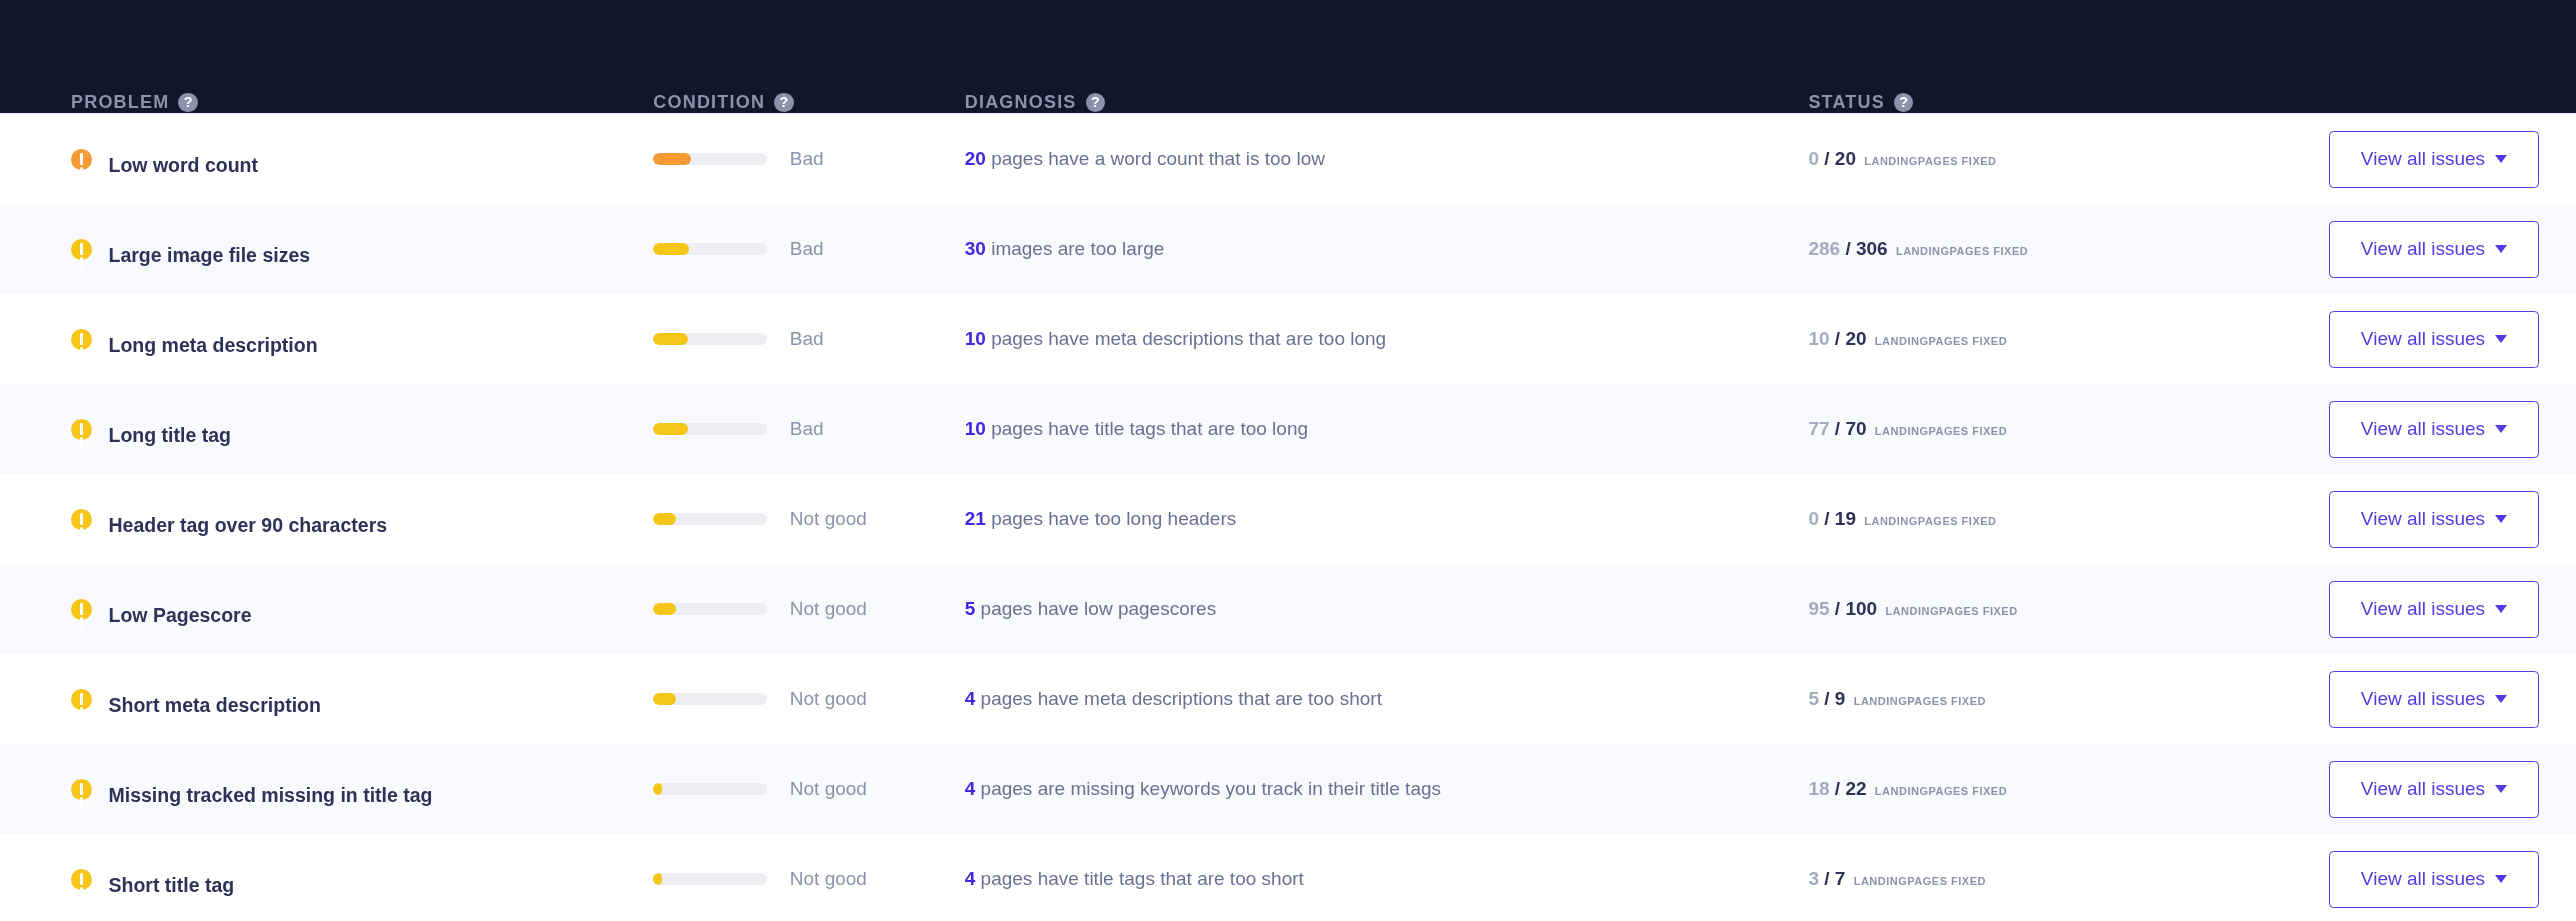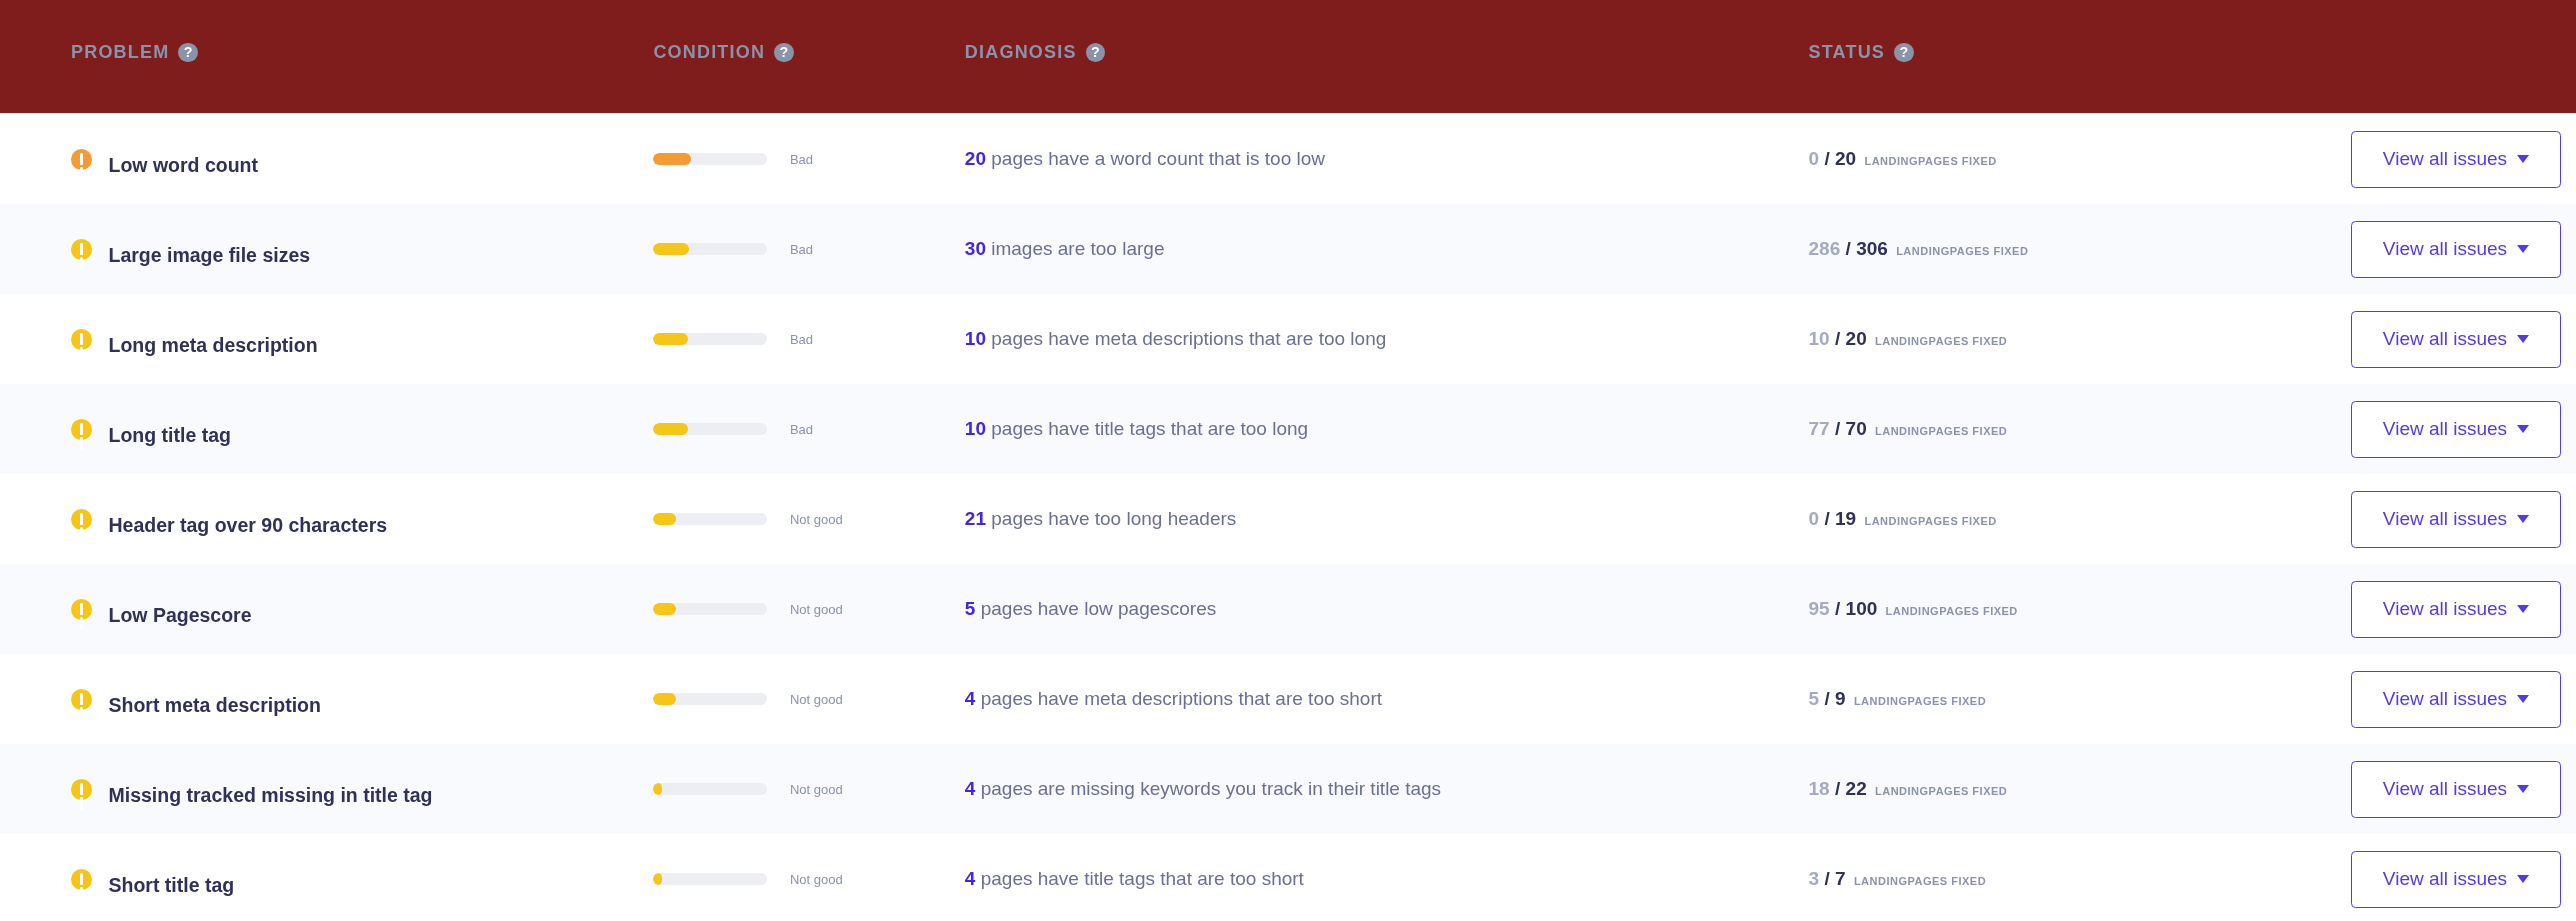"PROBLEM" .thead { align-items: flex-start -> flex-end; background: #7f1d1d -> #0f172a }
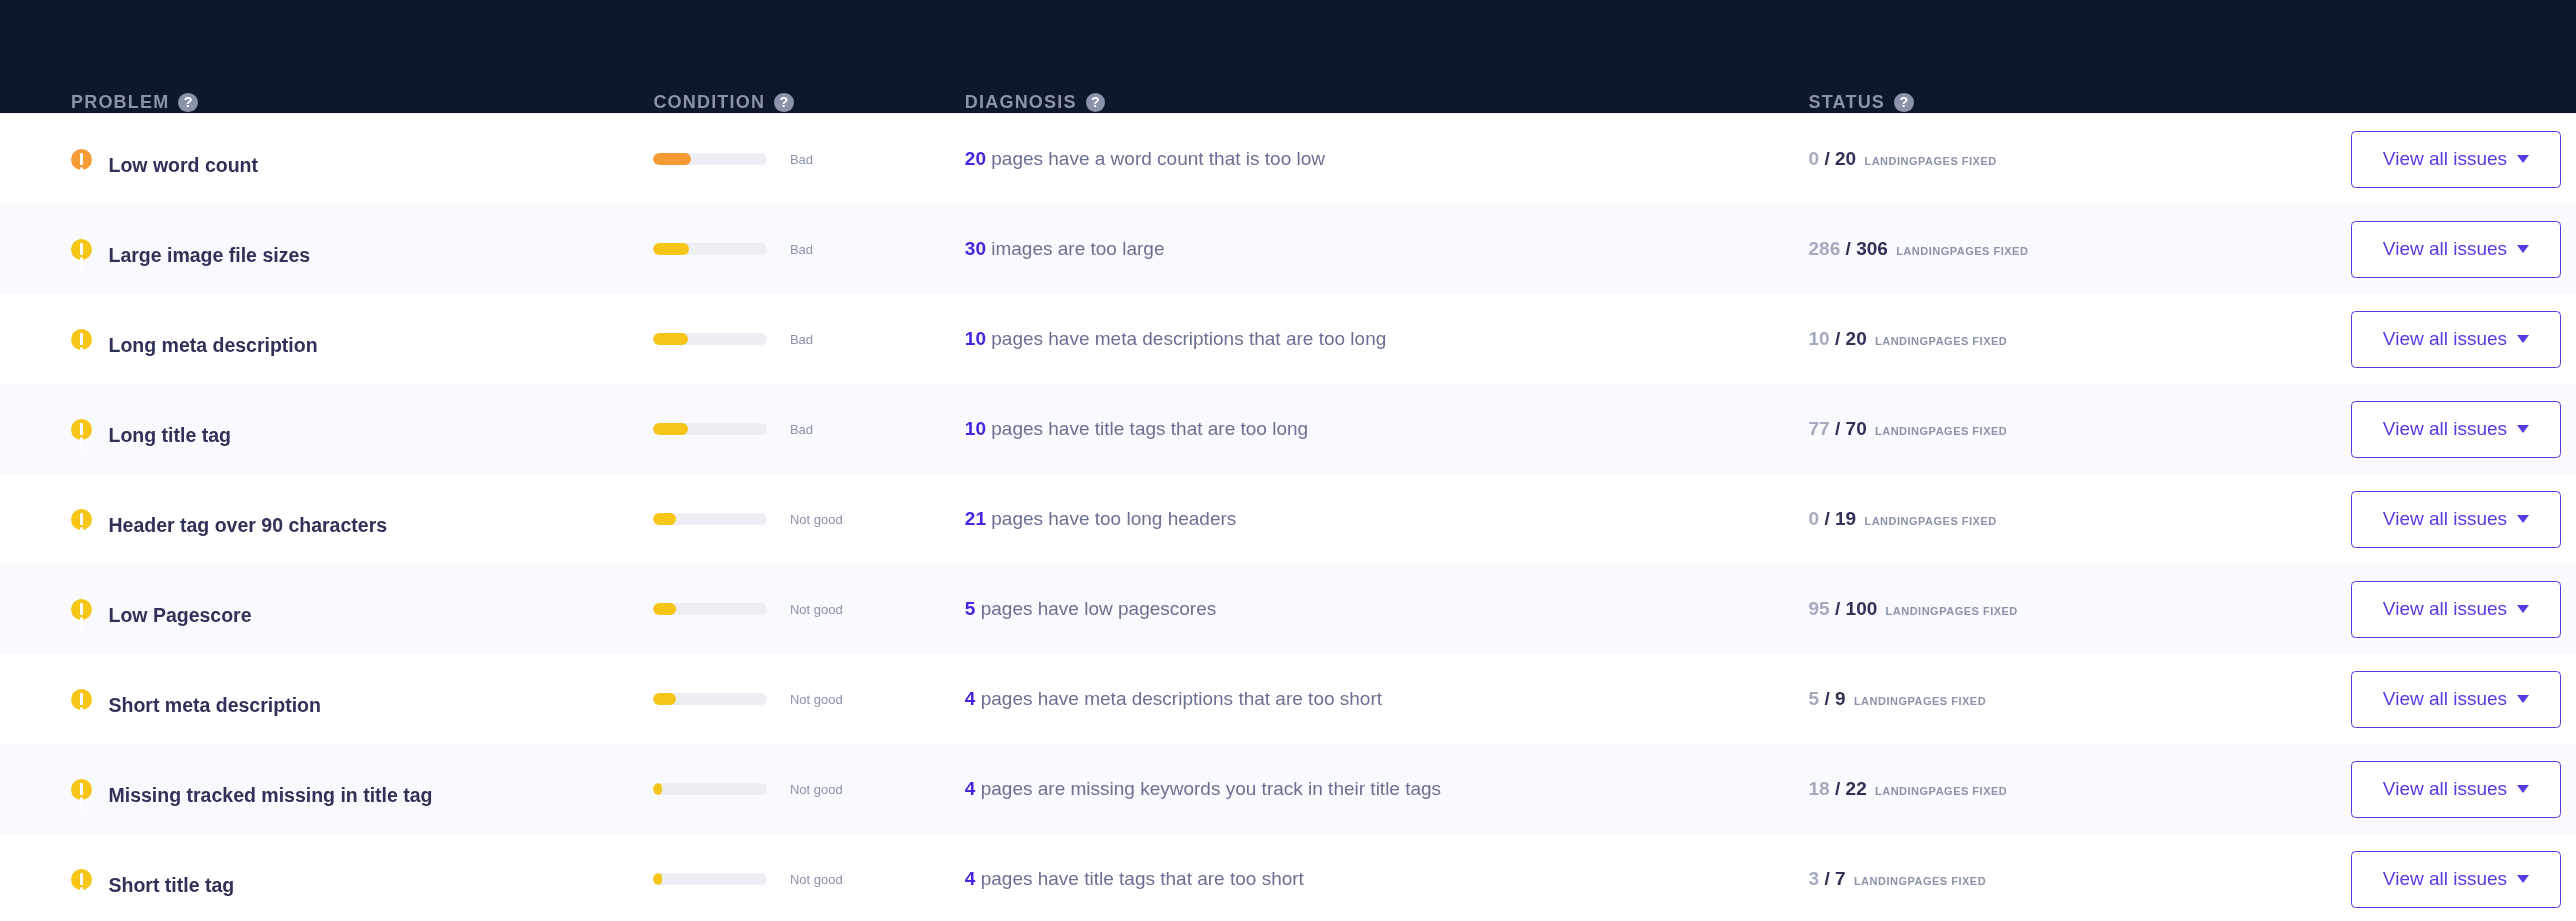"STATUS" .col-status { padding-right: 15px -> 37px }
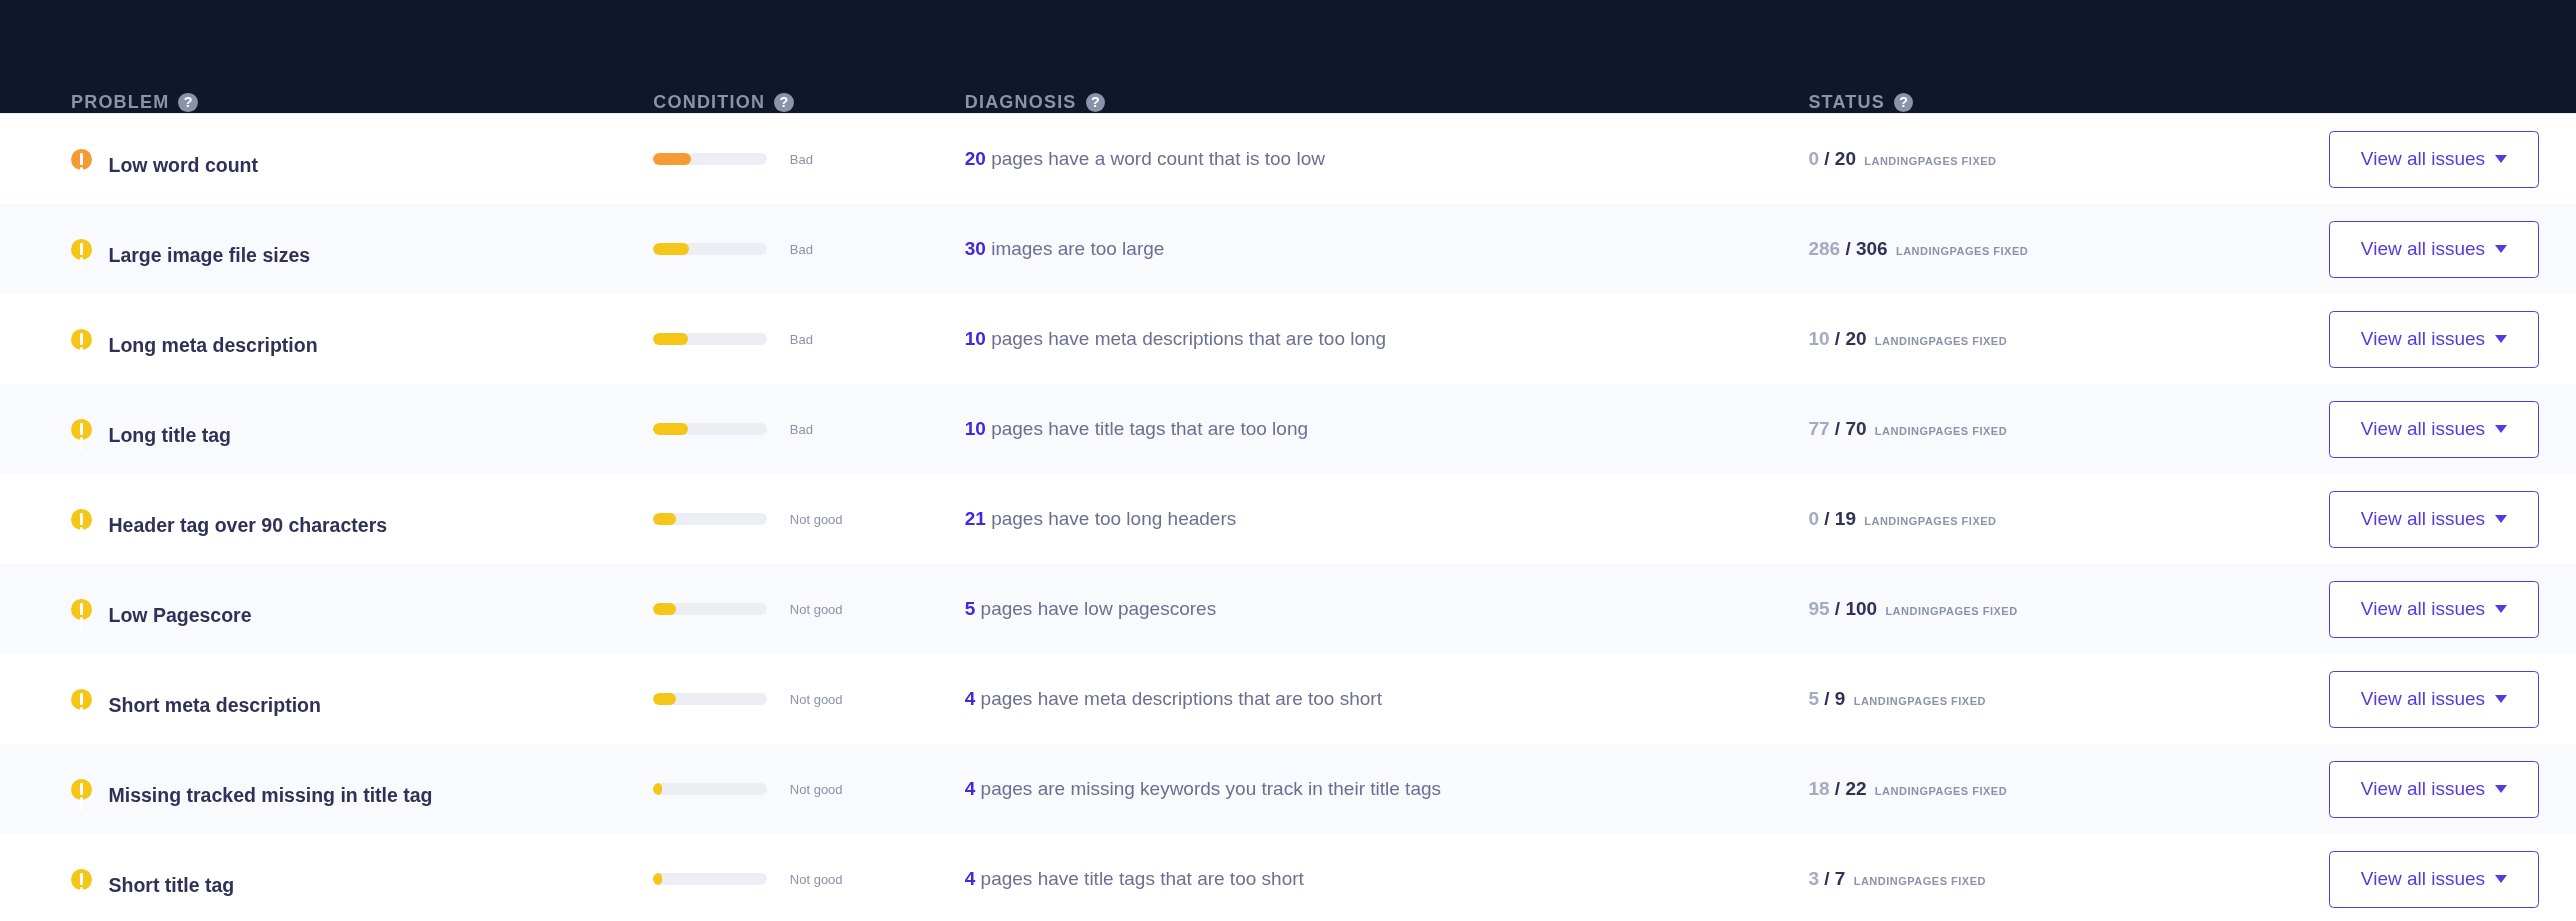"Bad" .cond-label { font-size: 13px -> 19px }
